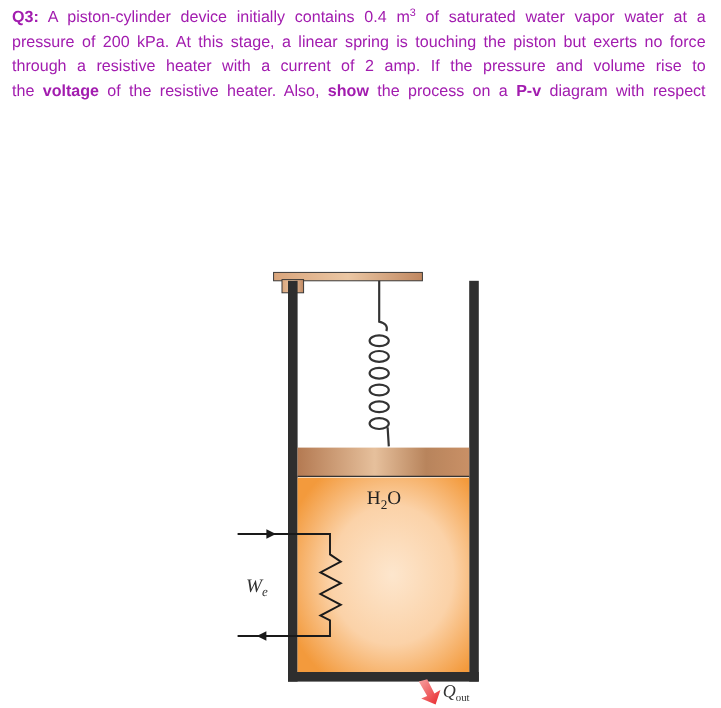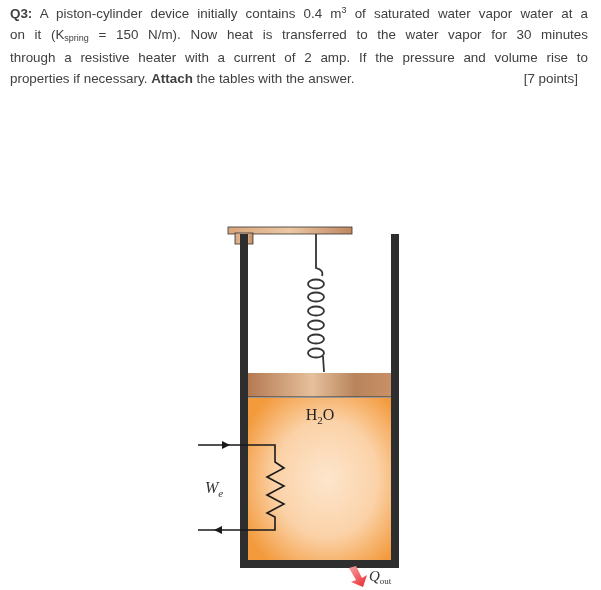"Q3: A piston-cylinder device initially" .question { color: #404040 -> #a21caf }
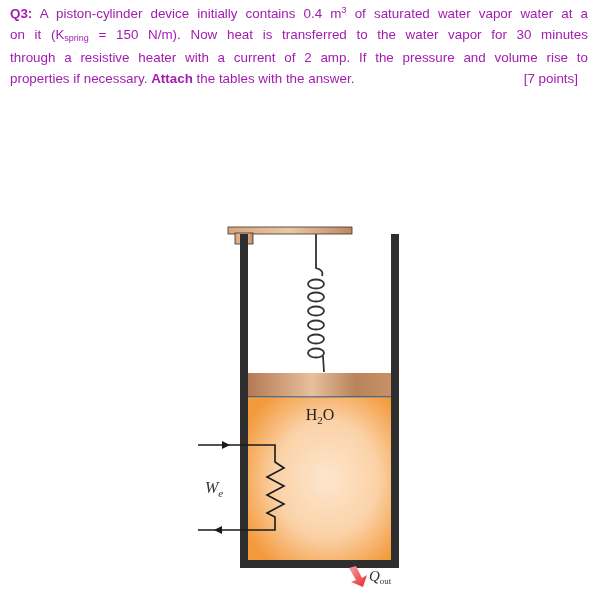"pressure of 200 kPa. At" span.line { html: none -> <span>pressure of 200 kPa. At this stage, a linear spring is touching the piston but exerts no force</span> }
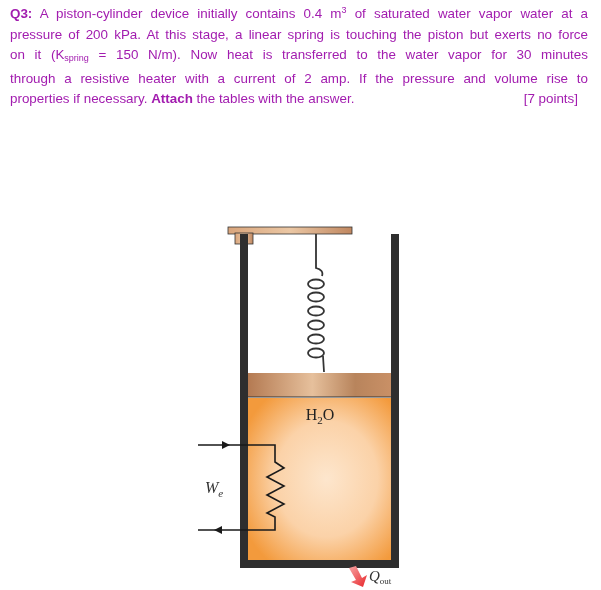"on it (Kspring = 150" span.line { html: <span><span>on it (K</span><sub>spring</sub><span> = 150 N/m). Now heat is transferred to the water vapor for 30 minutes</span></span> -> none }
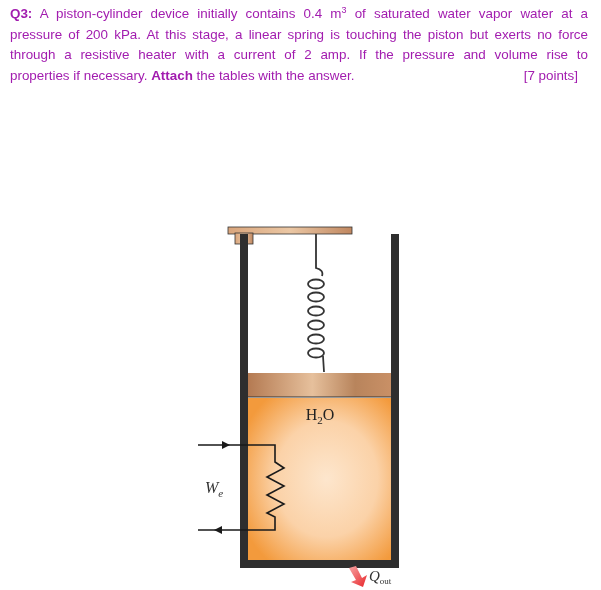"the voltage of the resistive" span.line { html: none -> <span><span>the </span><b>voltage</b><span> of the resistive heater. Also, </span><b>show</b><span> the process on a </span><b>P-v</b><span> diagram with respect</span></span> }
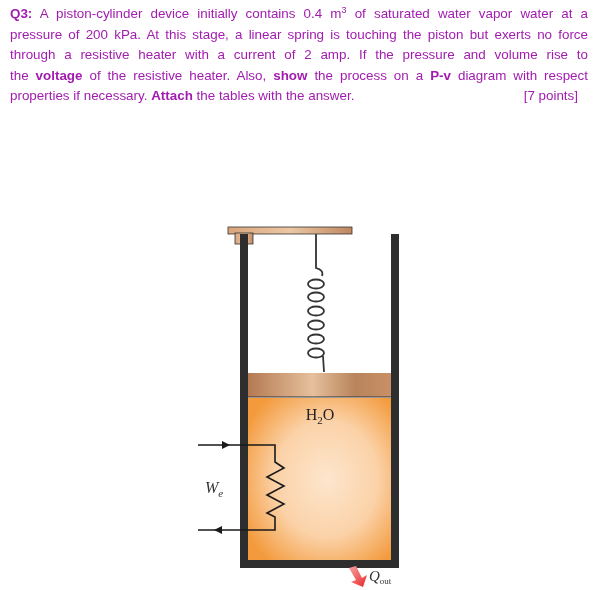"properties if necessary. Attach the" span.line { html: <span><span>properties if necessary. </span><b>Attach</b><span> the tables with the answer.</span><span>[7 points]</span></span> -> none }
